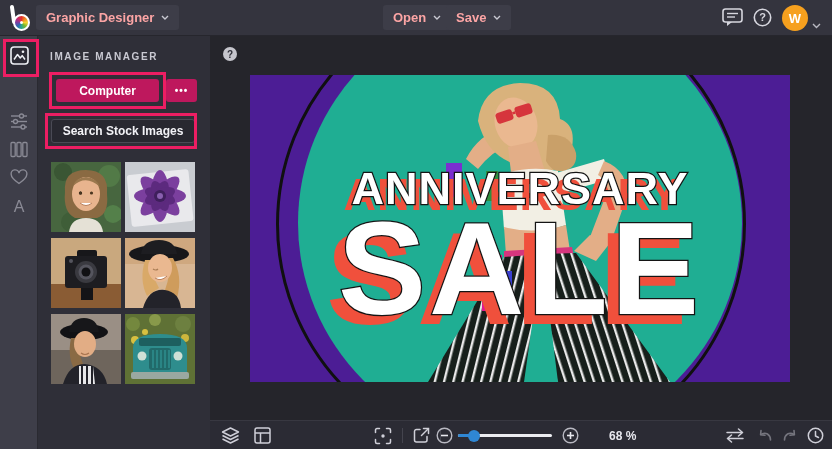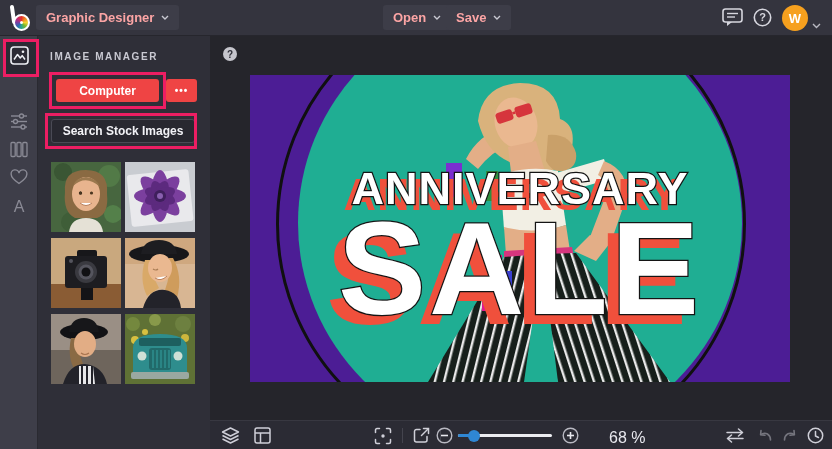"Computer" .btn-green { background: #ef4444 -> #be185d }
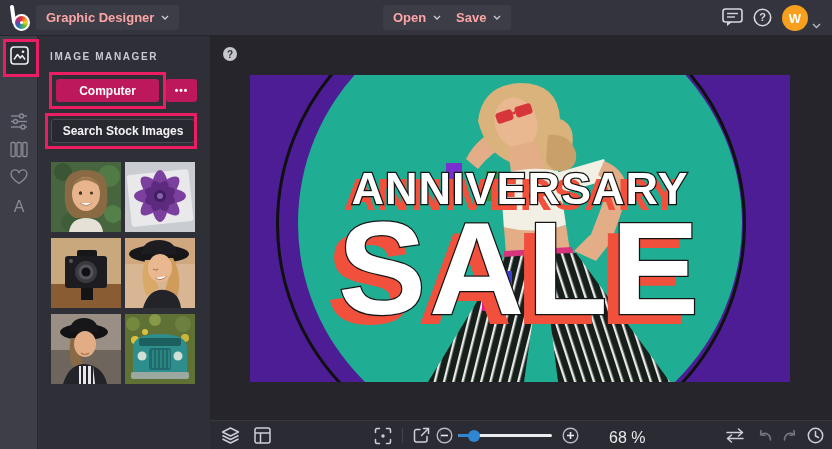"68 %" .zoom-label { font-size: 16px -> 12px; font-weight: normal -> bold }
